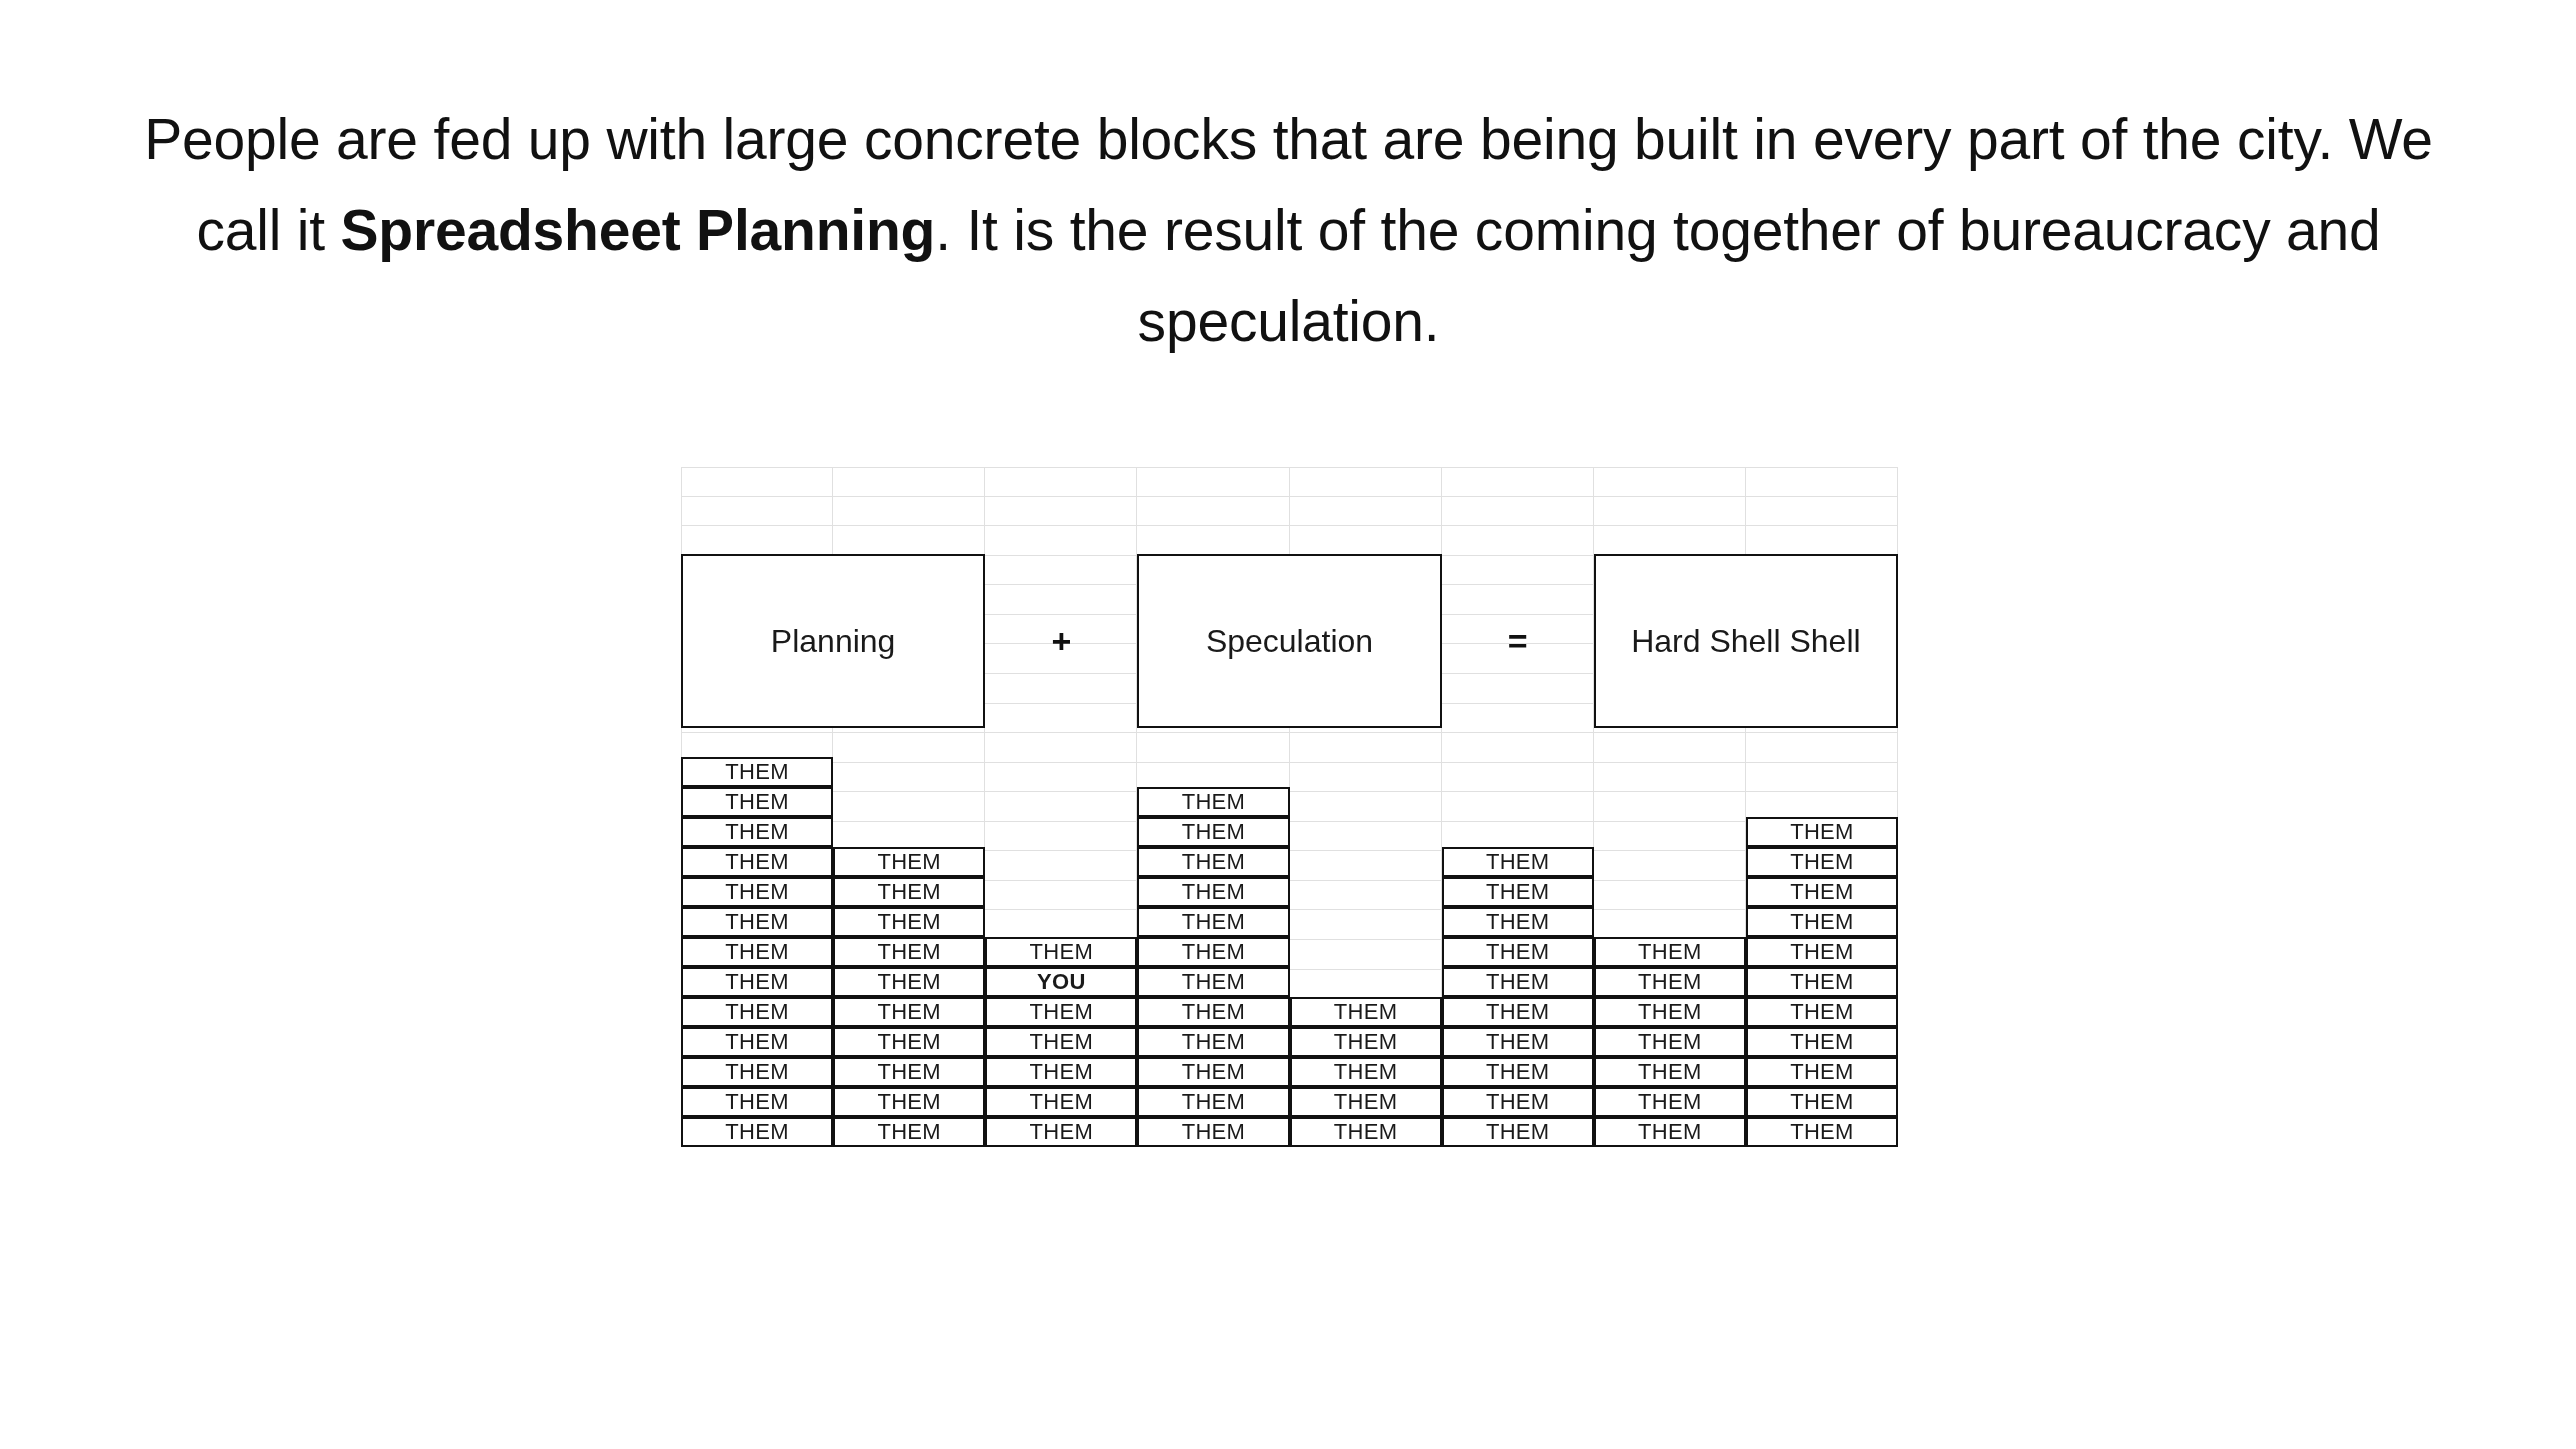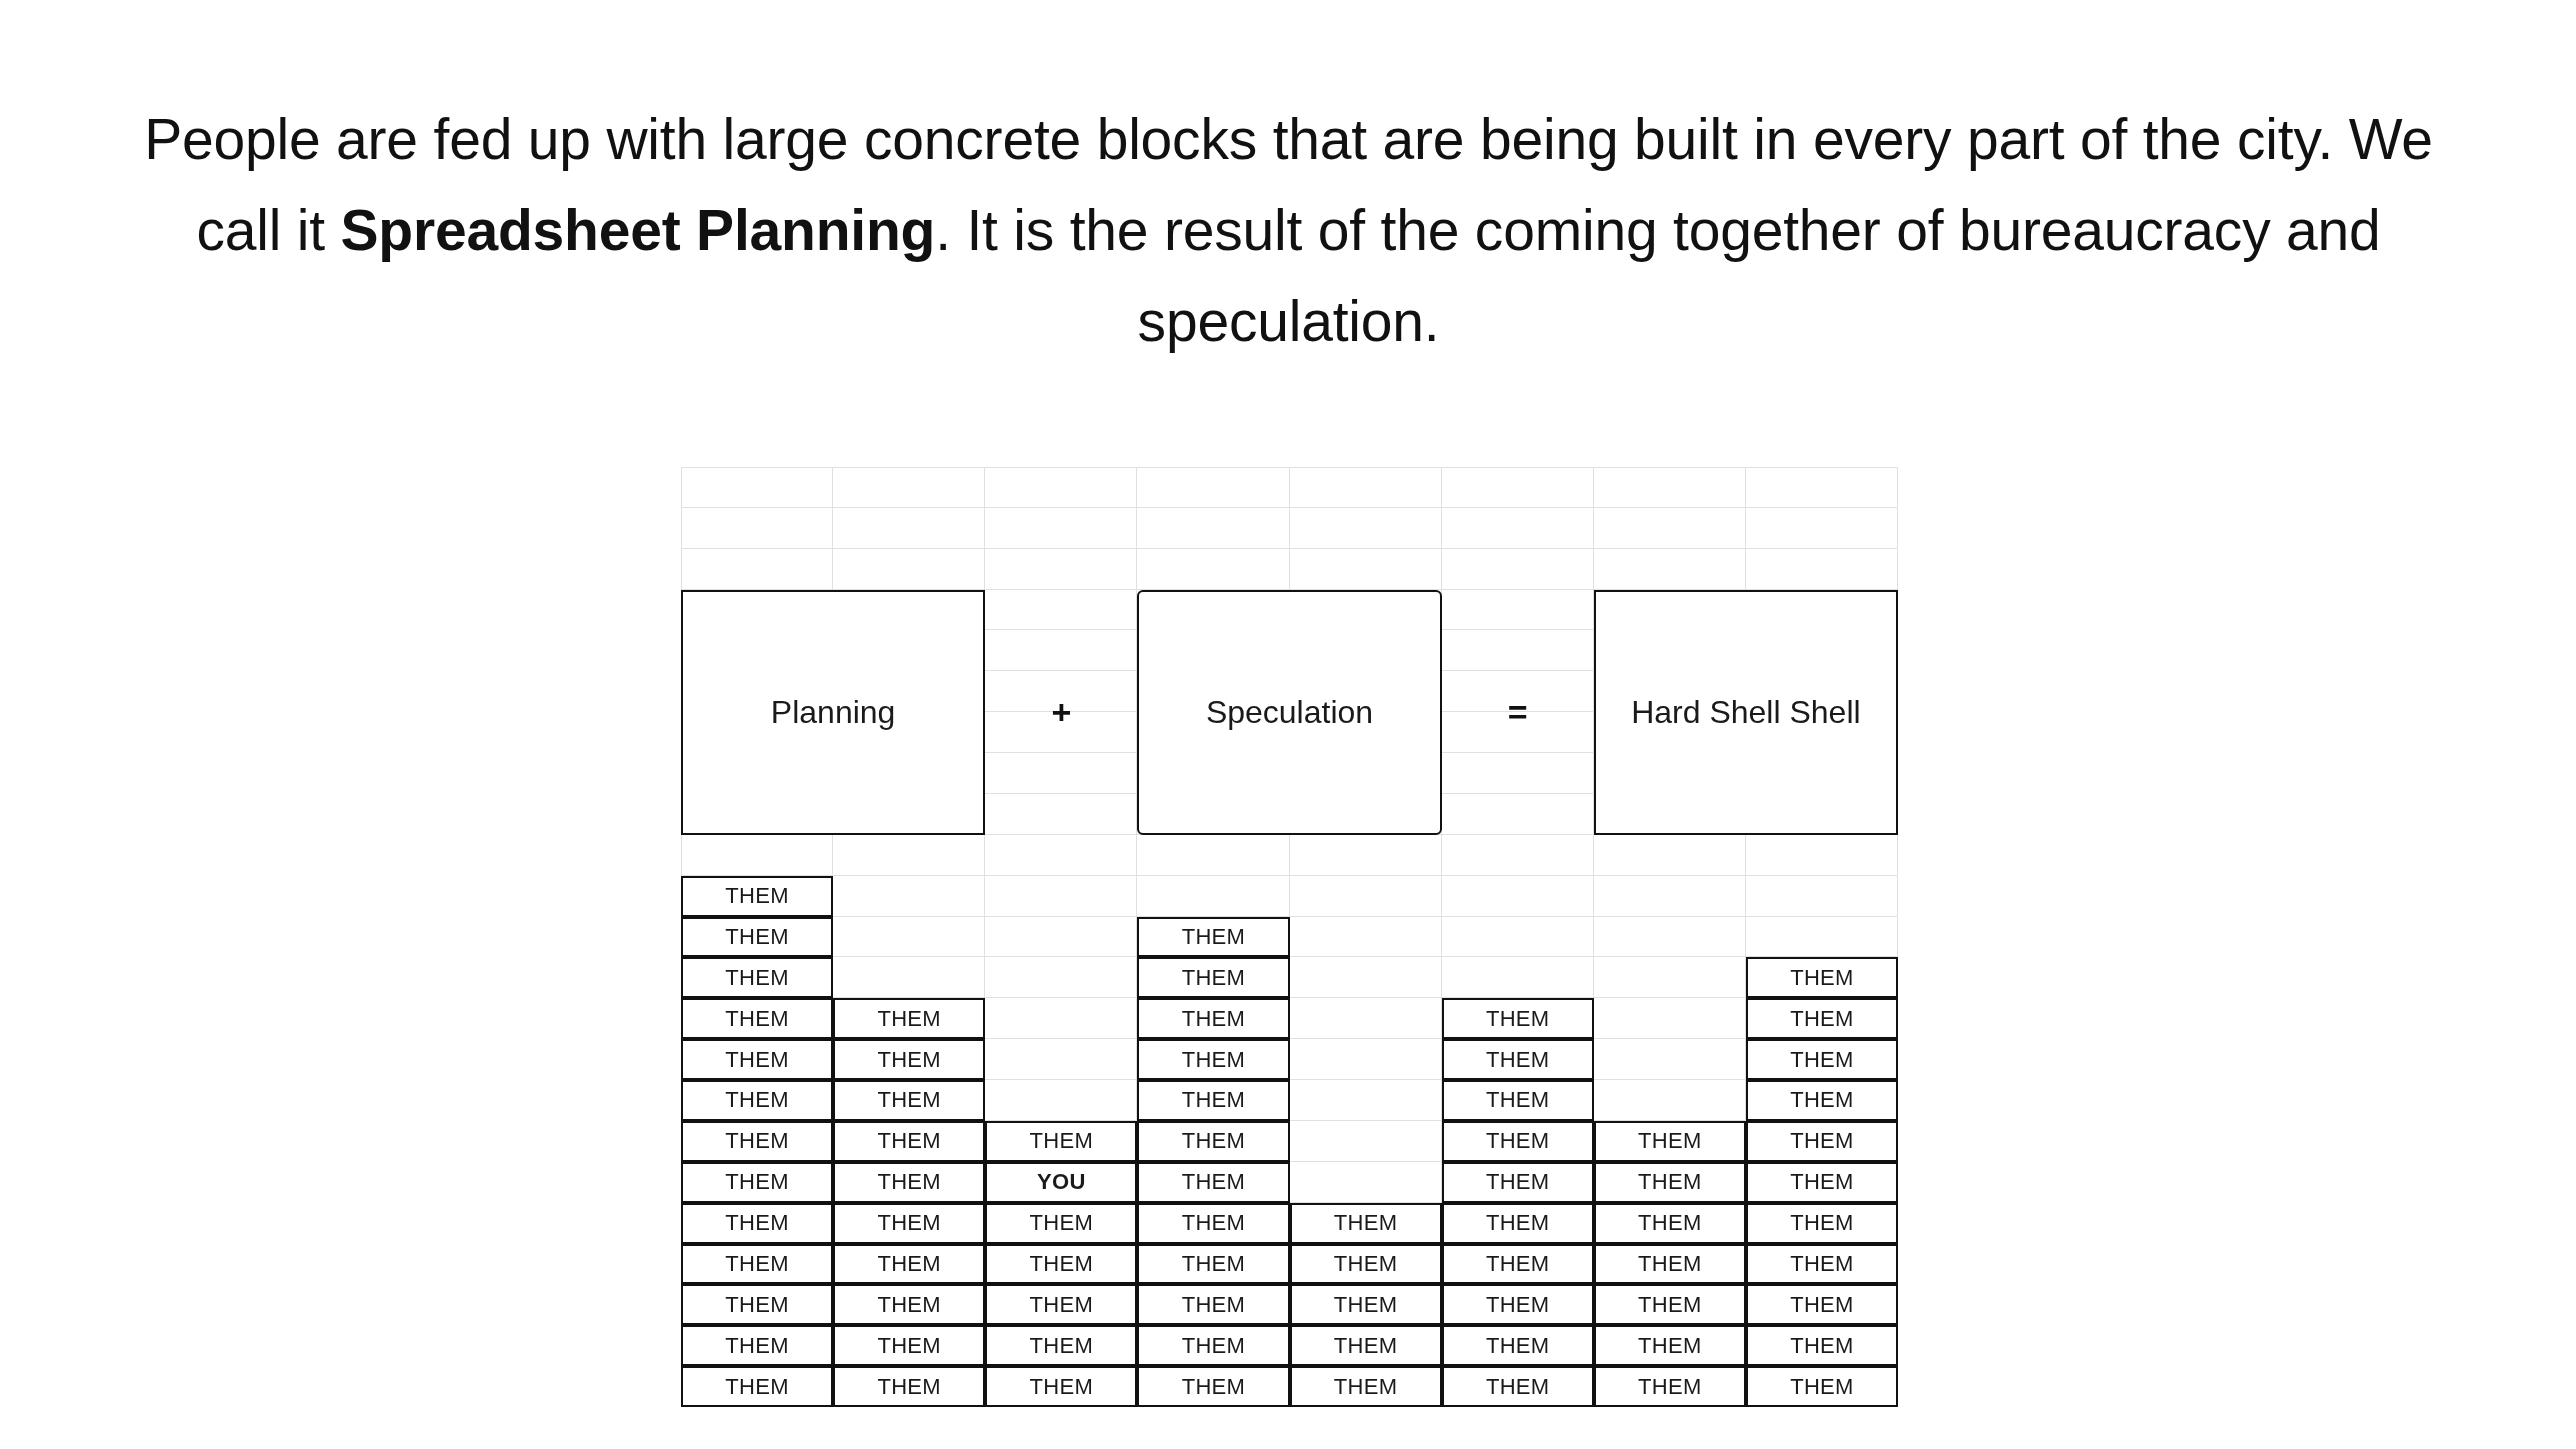"Planning" #sheet { height: 940px -> 680px }
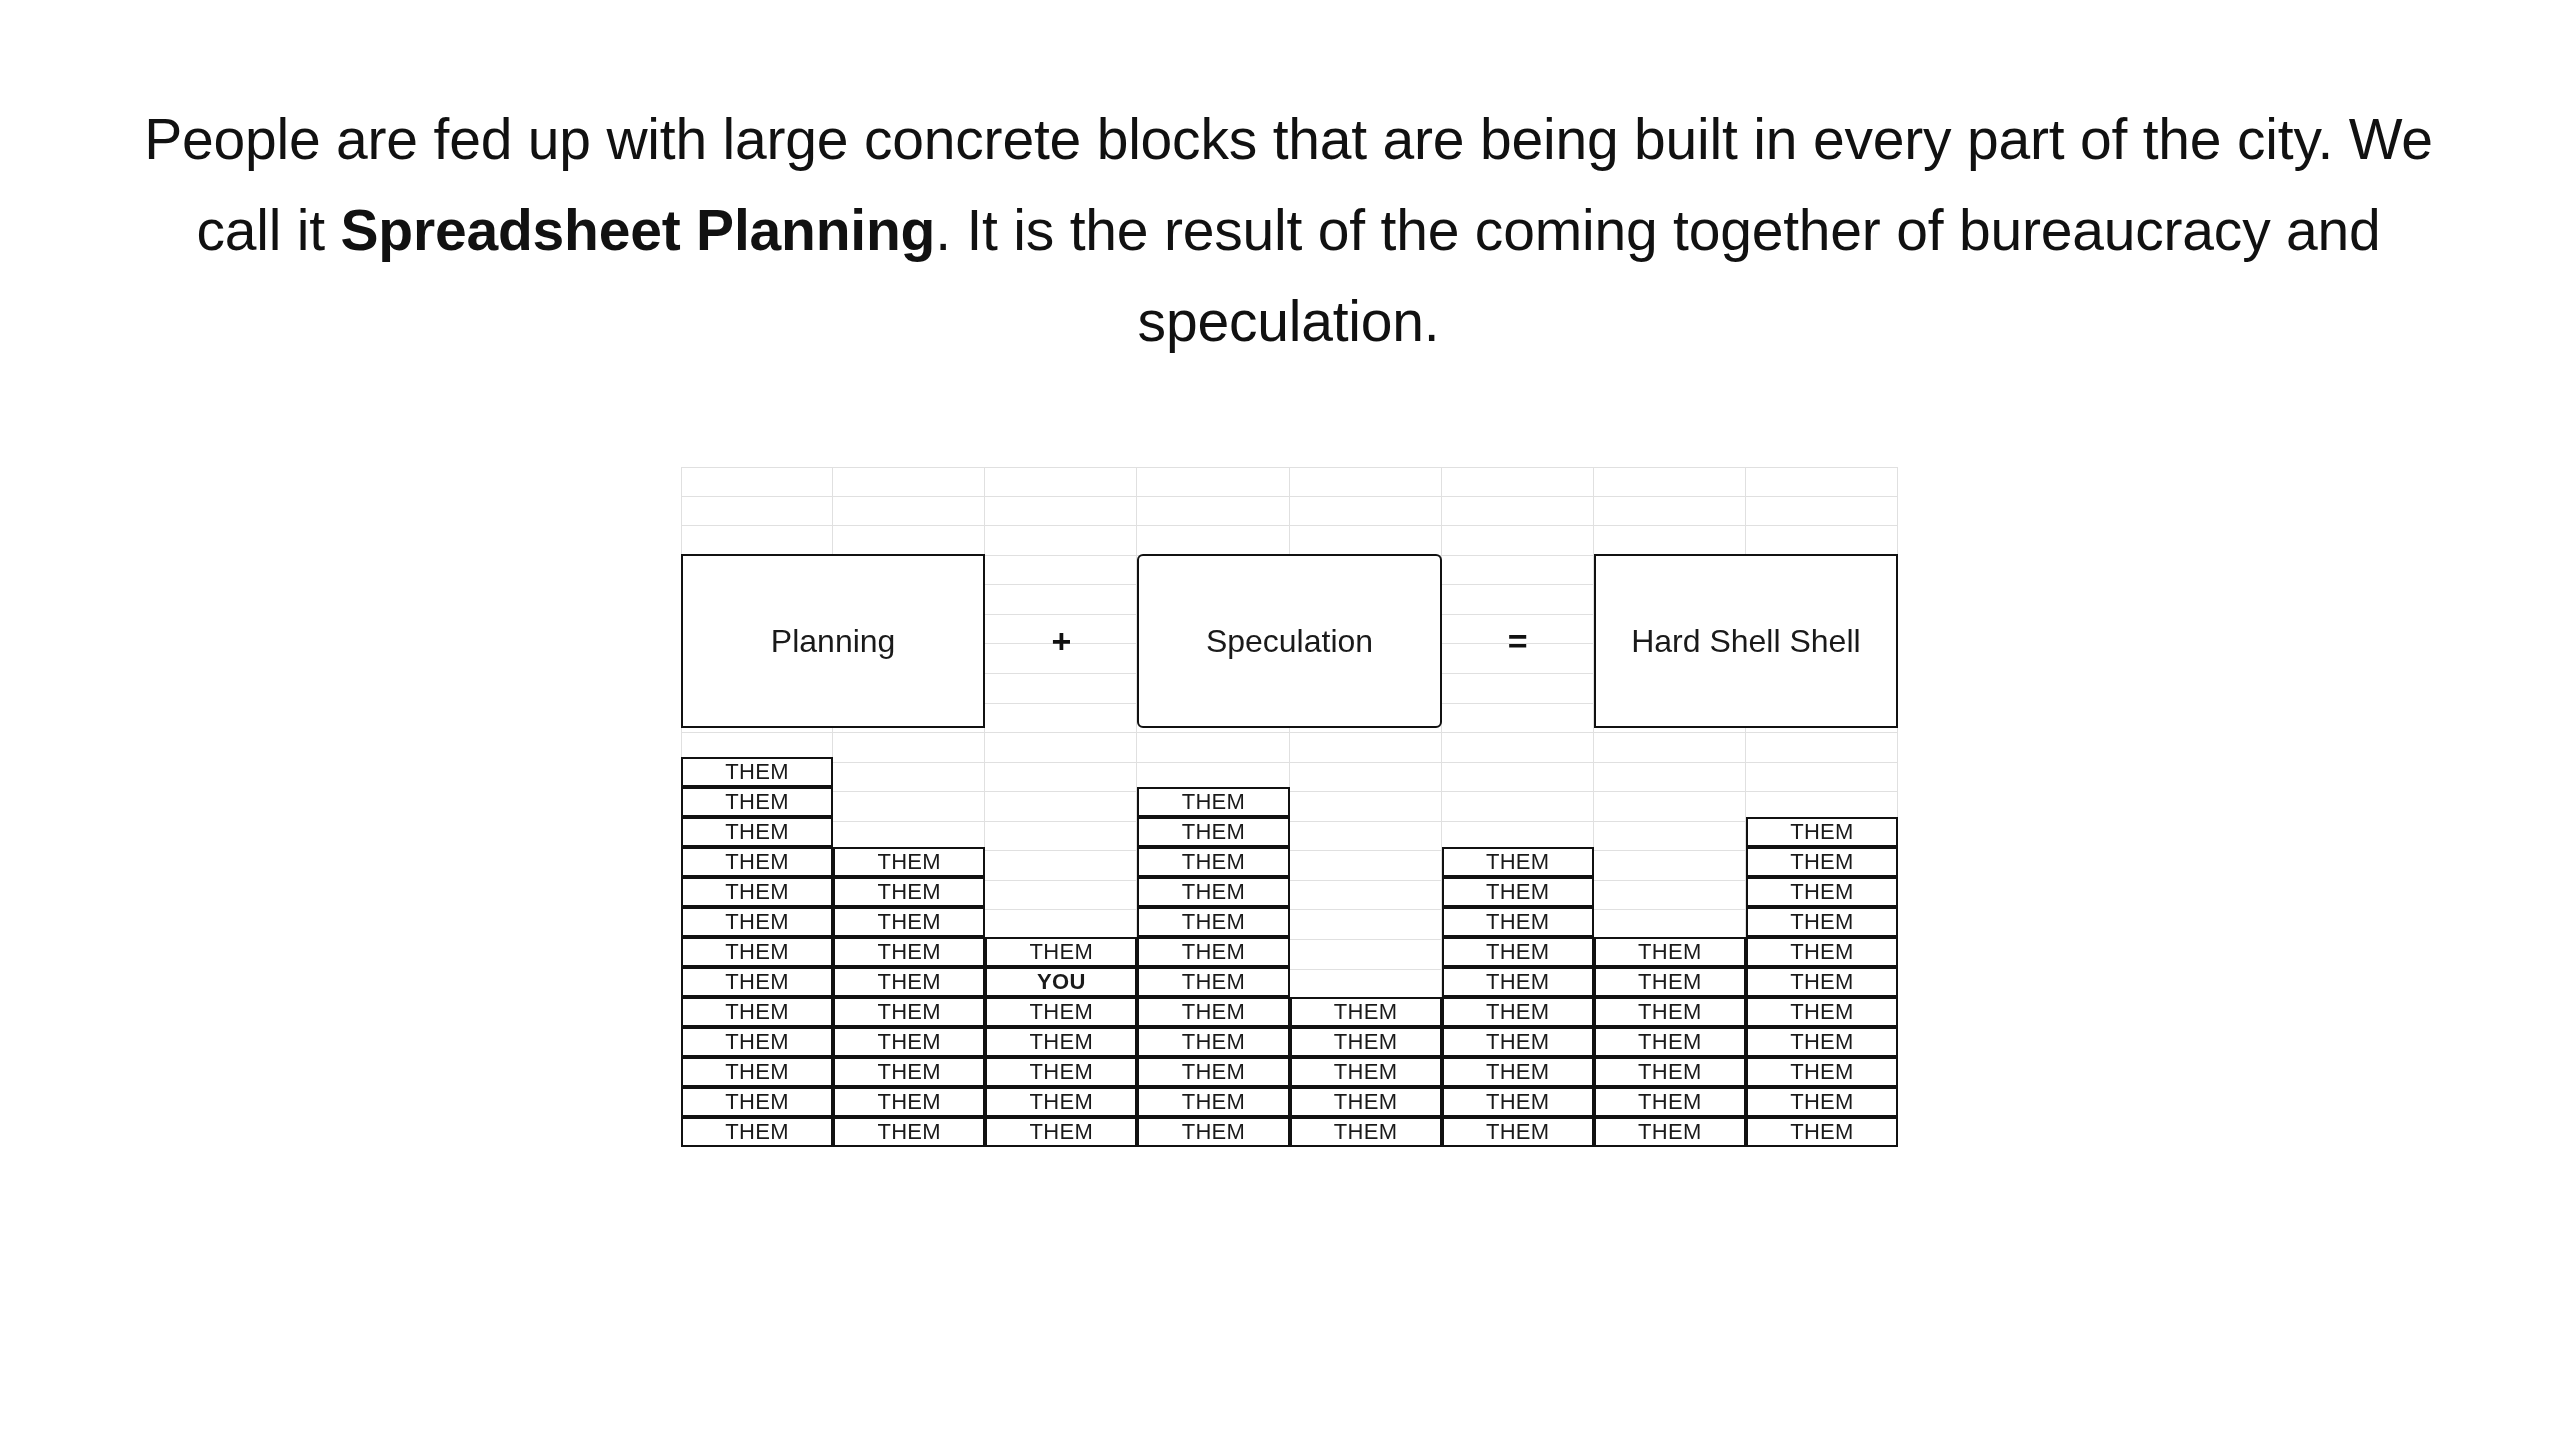"Speculation" div.concept-box { border-radius: 6px -> none }
